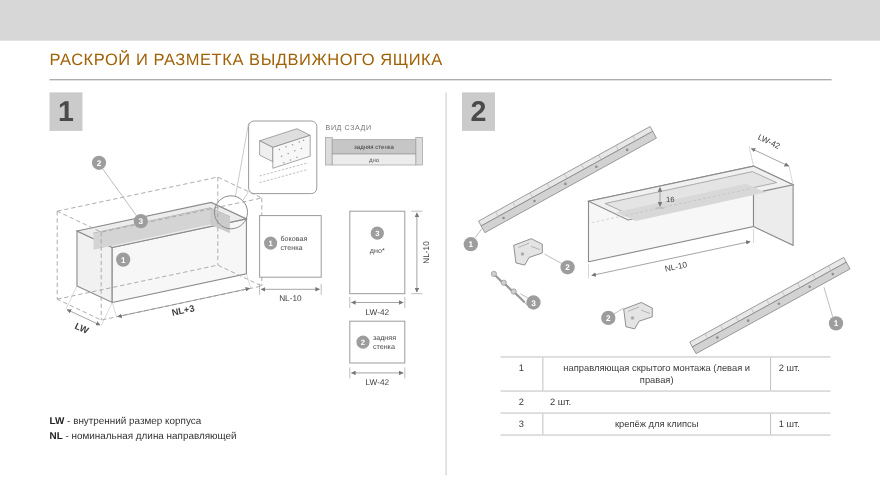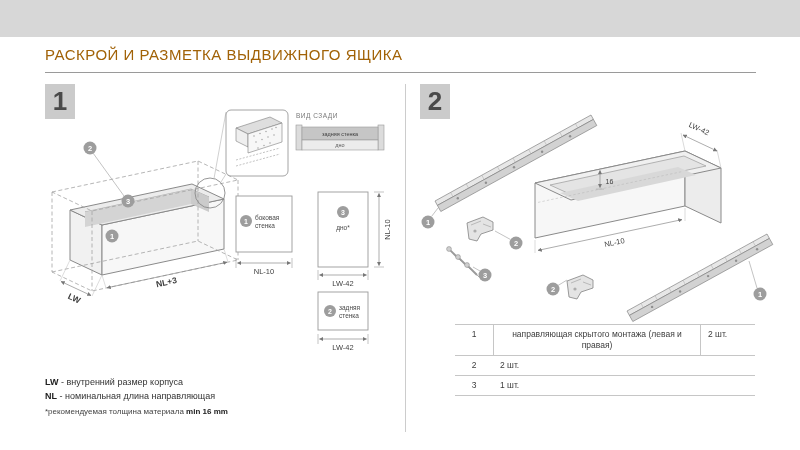"крепёж для клипсы" div.cell-name { html: none -> <div>крепёж для клипсы</div> }
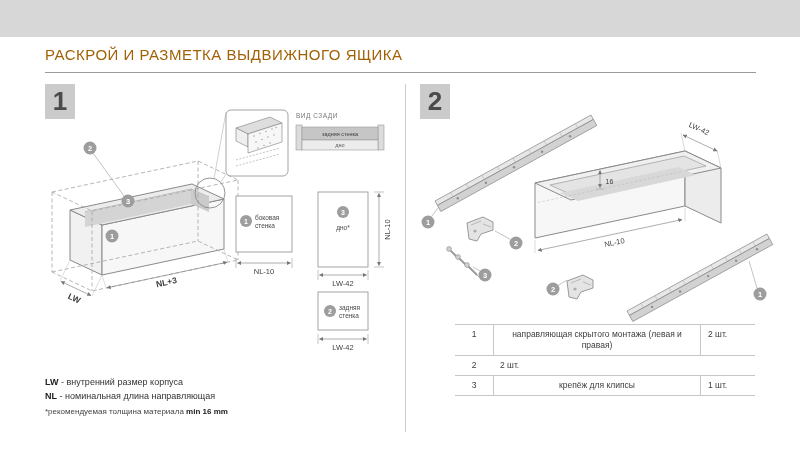"- номинальная длина направляющая" span { text: направляющая -> направляющей }
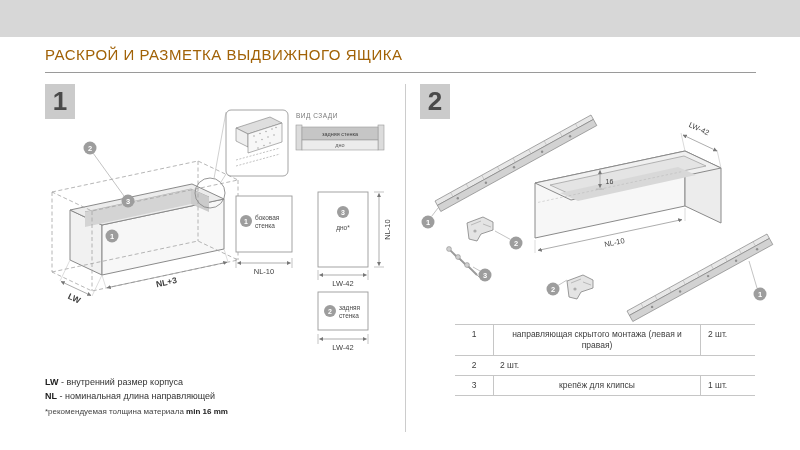"*рекомендуемая толщина материала min 16" div.note { html: <div><span>*рекомендуемая толщина материала </span><b>min 16 mm</b></div> -> none }
